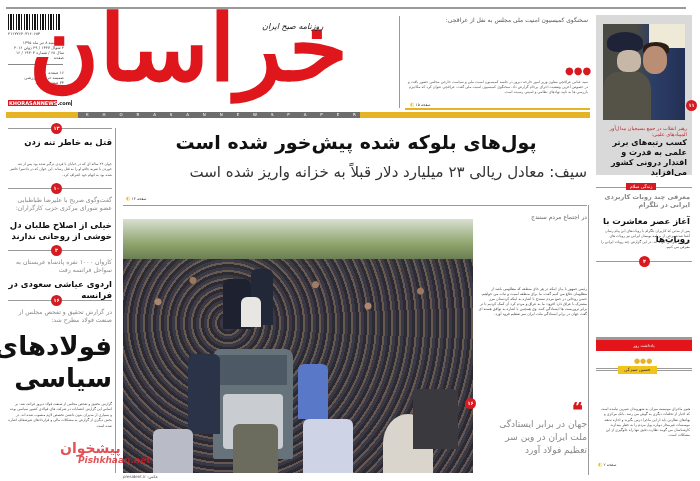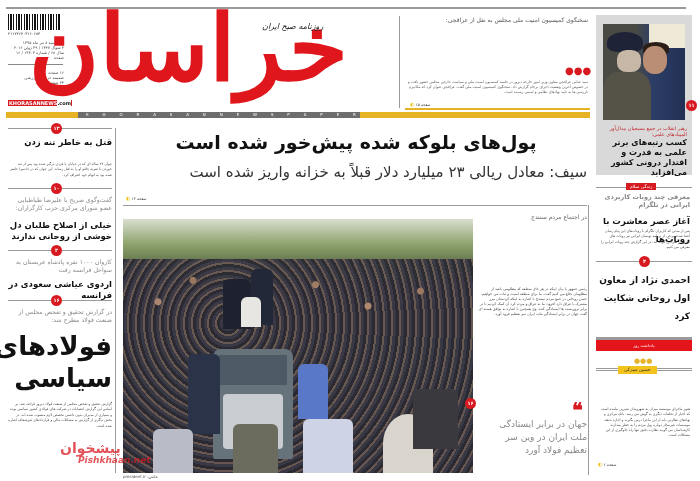"احمدی نژاد از معاون اول" div.r-headline { html: <div>احمدی نژاد از معاون اول روحانی شکایت کرد</div> -> none }
